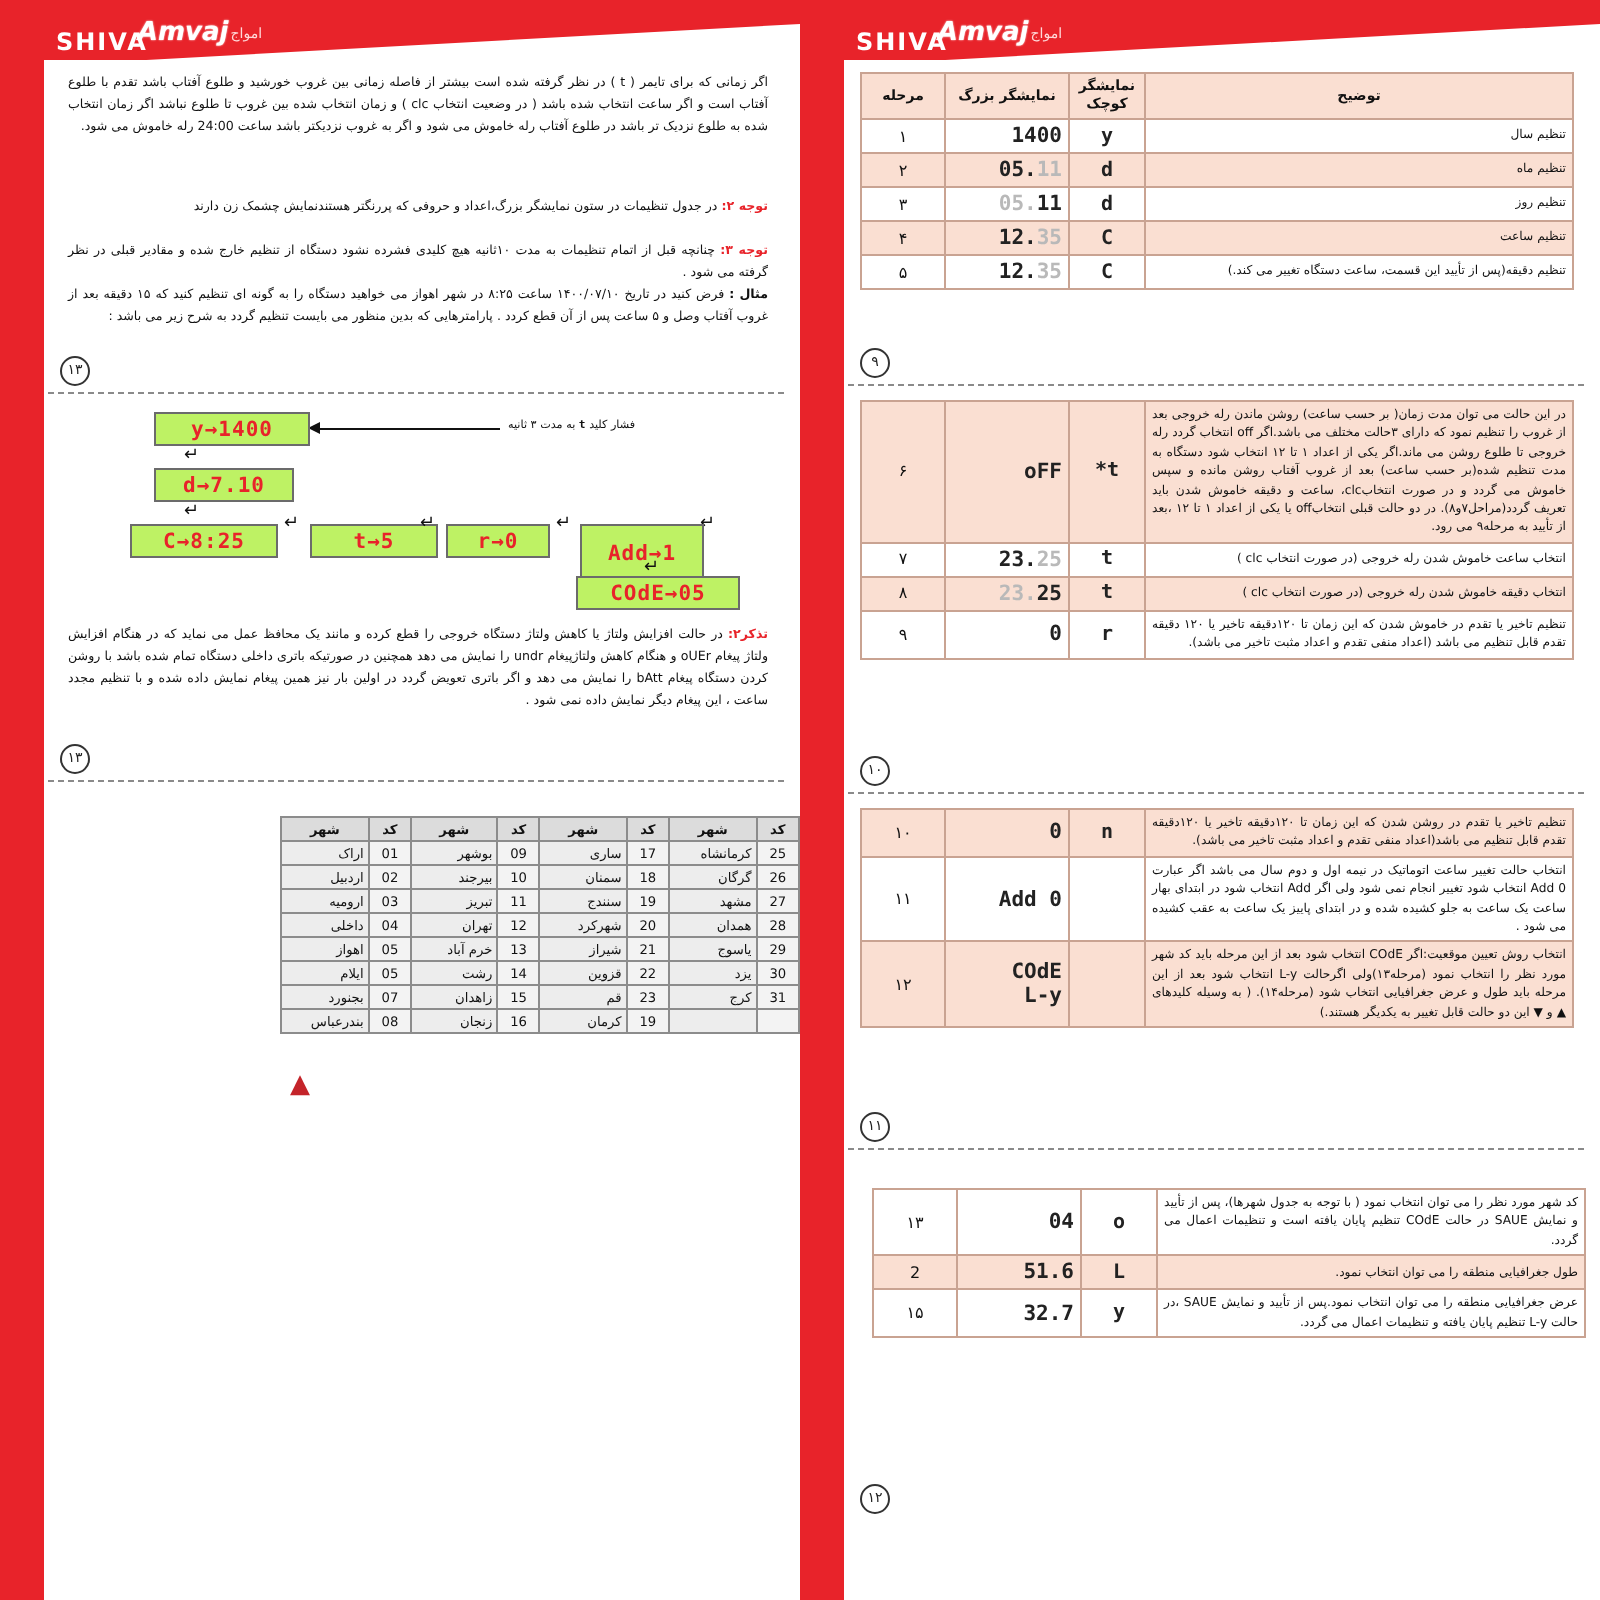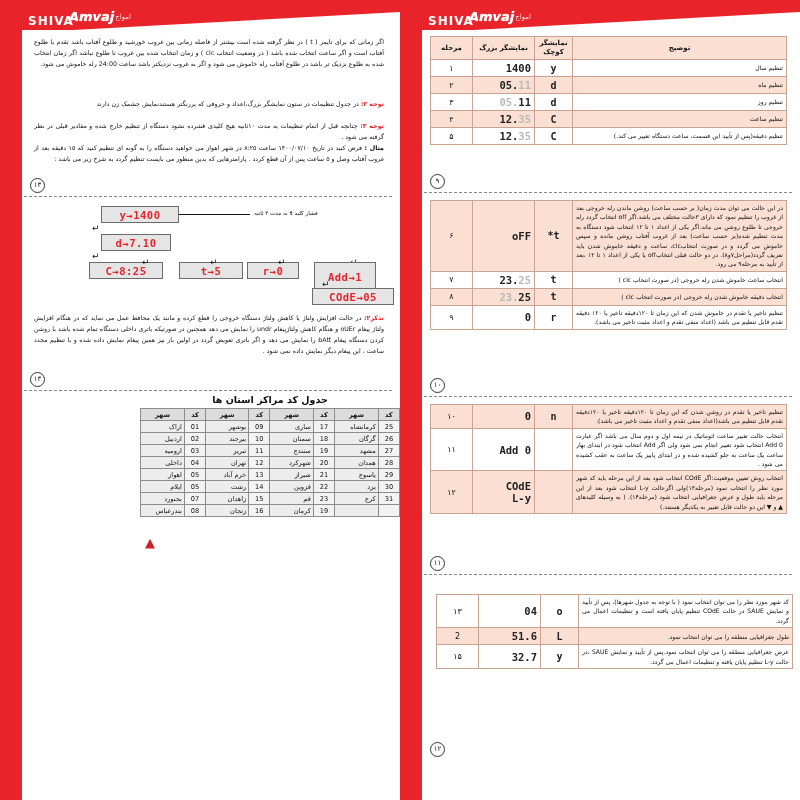"y→1400" .led { background: #e5e5e5 -> #bef264; margin-left: 24px -> none }
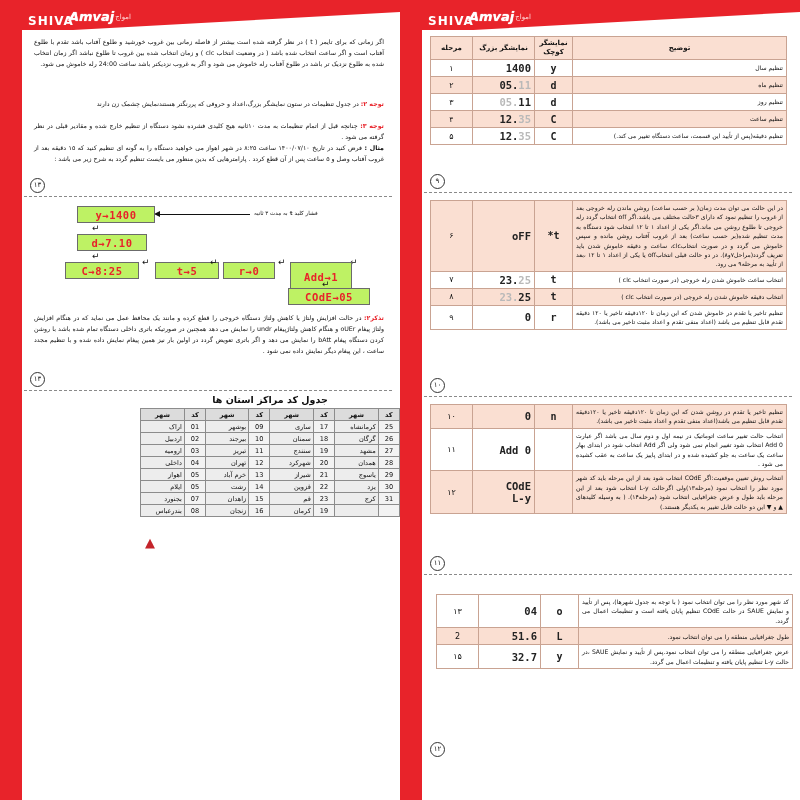"جدول کد مراکز استان ها" div.city-title { html: <div>جدول کد مراکز استان ها</div> -> none }
